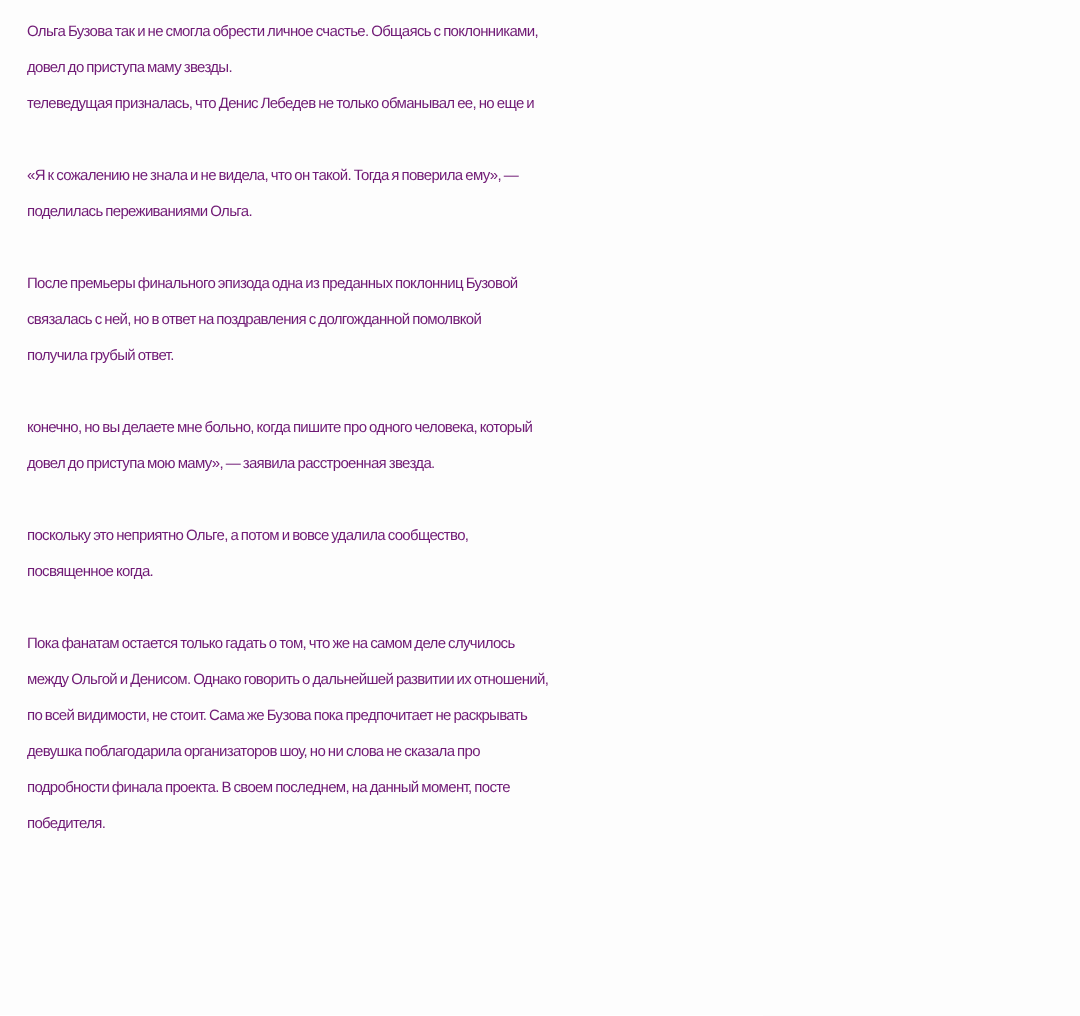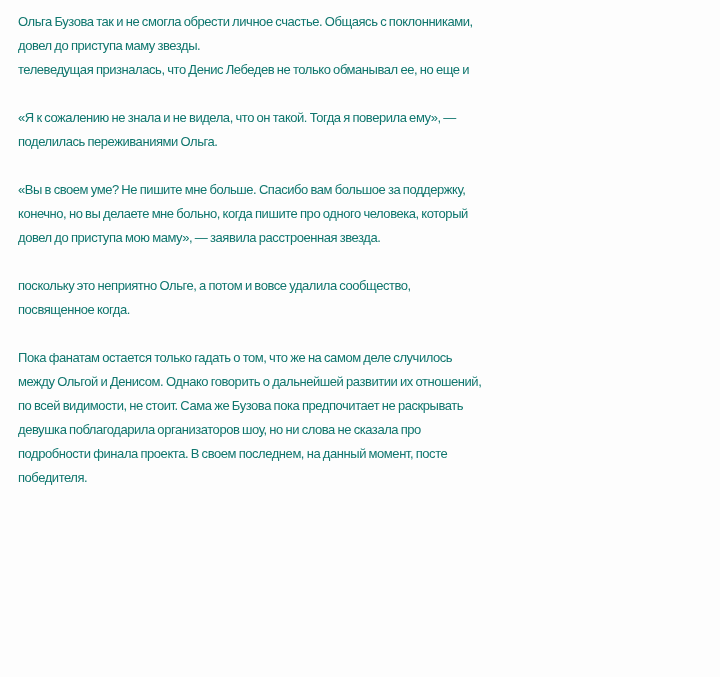"Ольга Бузова так и не" .article { color: #0f766e -> #701a75; font-size: 13px -> 10px }
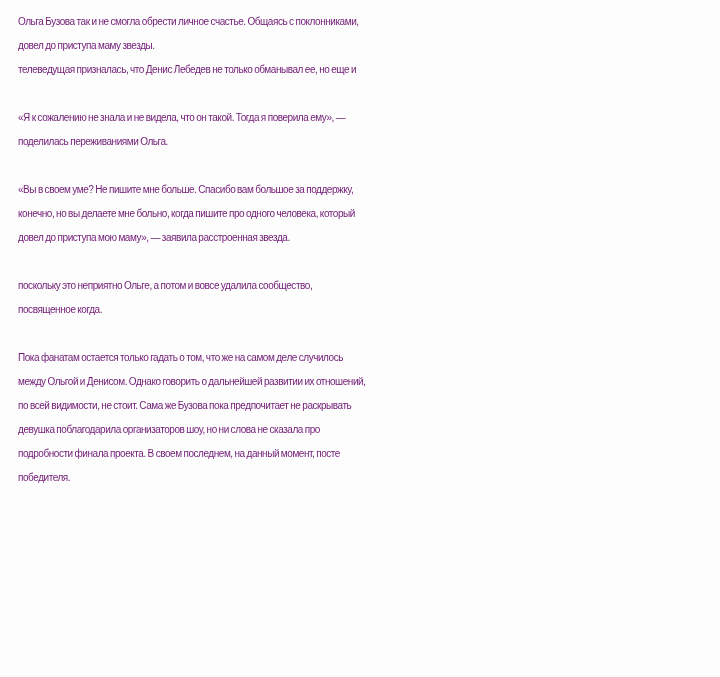"После премьеры финального эпизода одна" p.para { html: none -> <p> <span>После премьеры финального эпизода одна из преданных поклонниц Бузовой</span> <span>связалась с ней, но в ответ на поздравления с долгожданной помолвкой</span> <span>получила грубый ответ.</span> </p> }
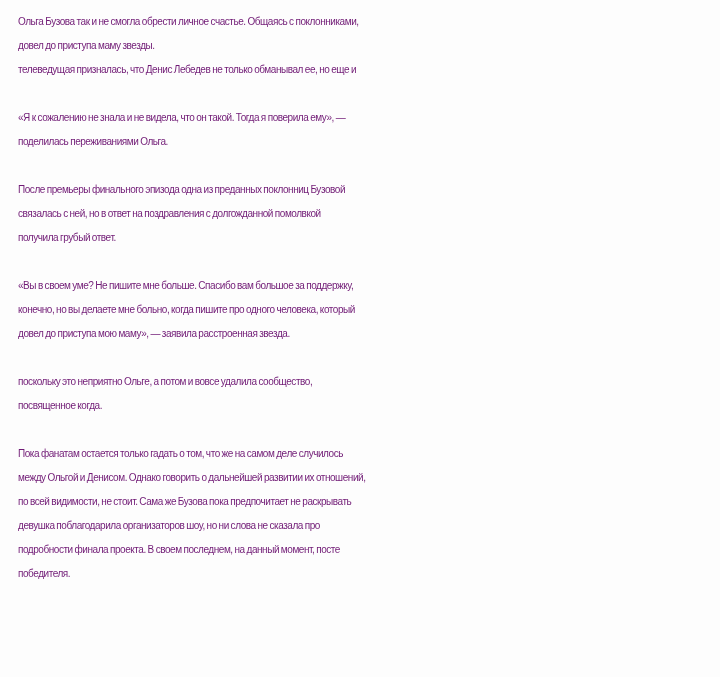"«Вы в своем уме? Не" span.line { html: <span>«Вы в своем уме? Не пишите мне больше. Спасибо вам большое за поддержку,</span> -> none }
